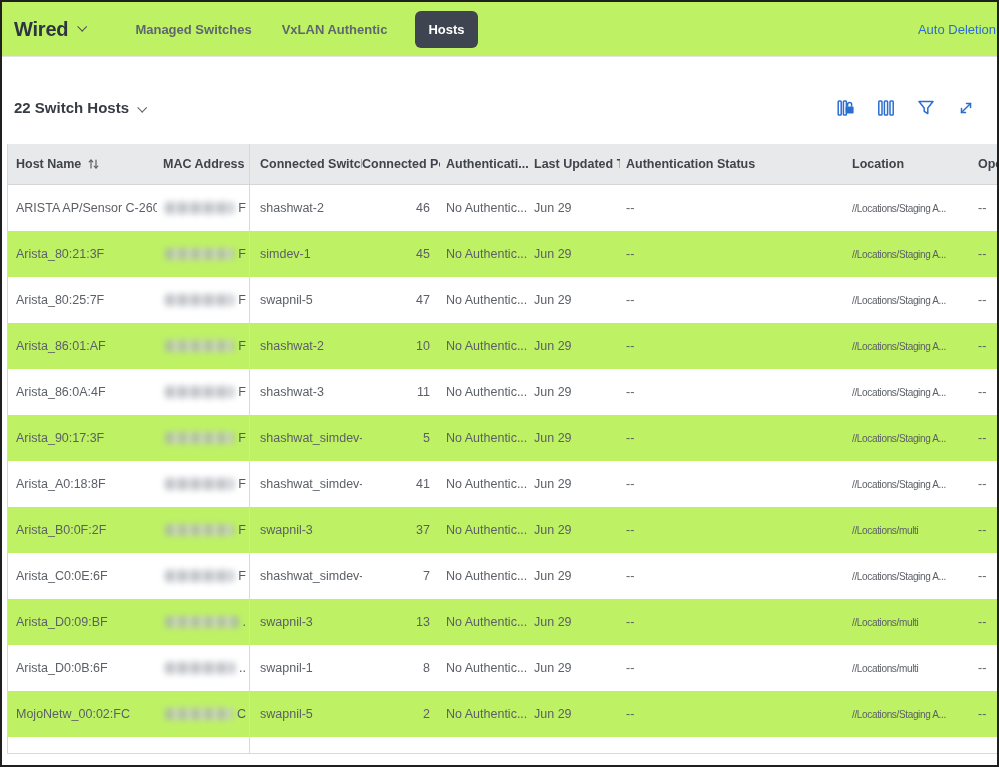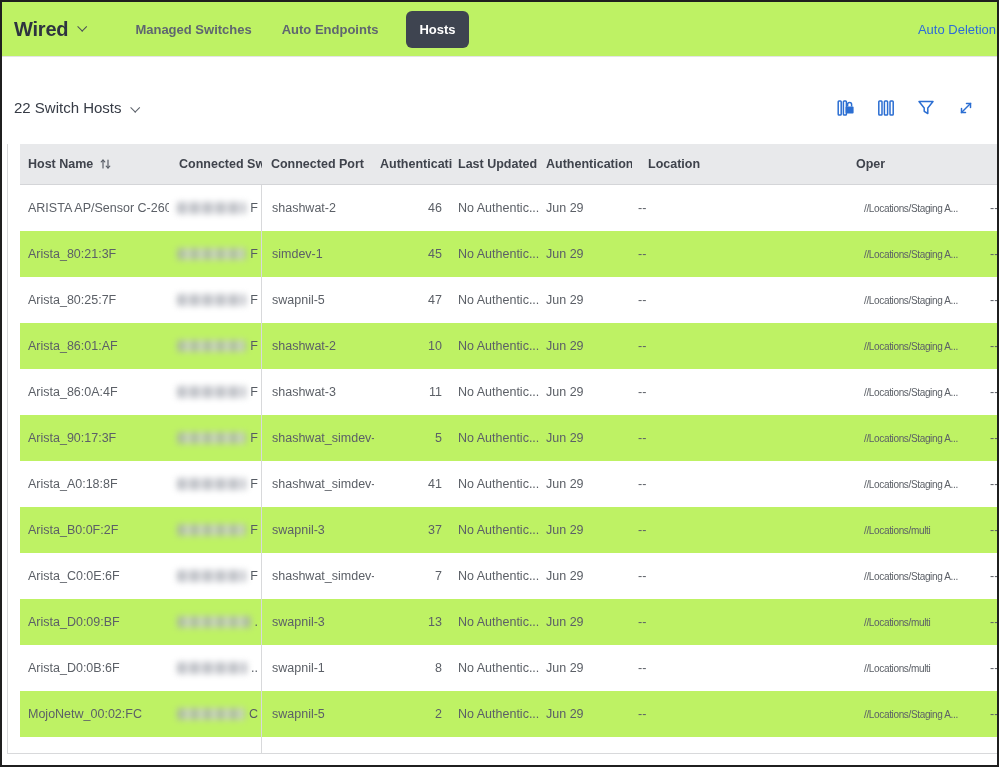"Auto Endpoints" div.tab { text: Auto Endpoints -> VxLAN Authentic }
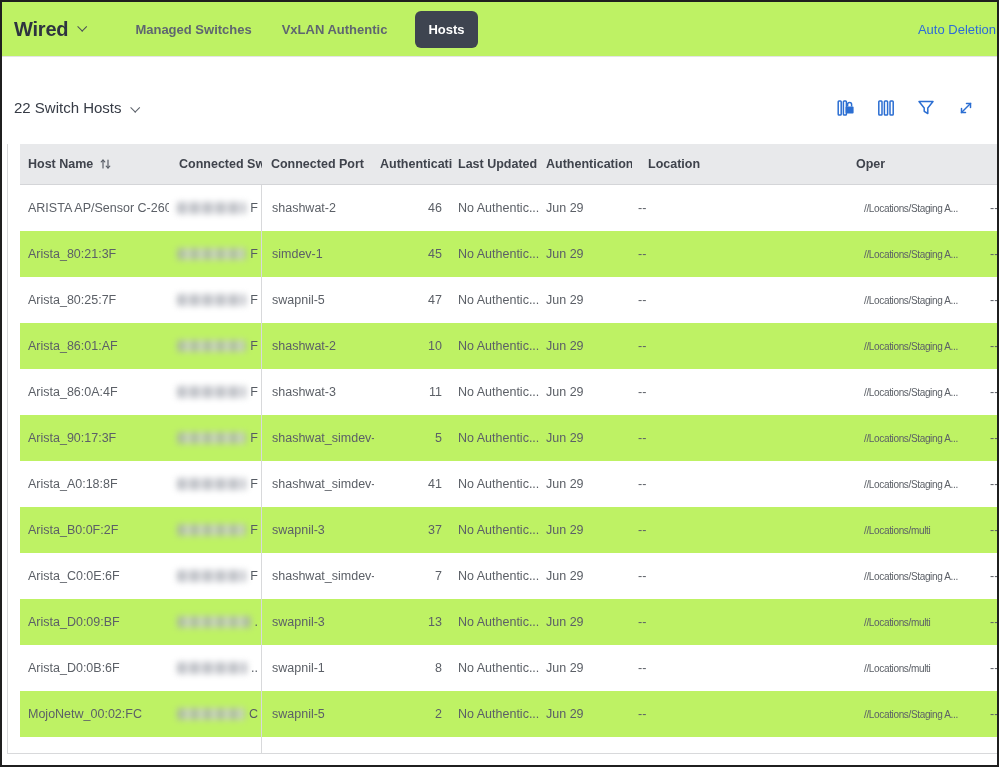"22 Switch Hosts" .count-group { font-weight: none -> bold }
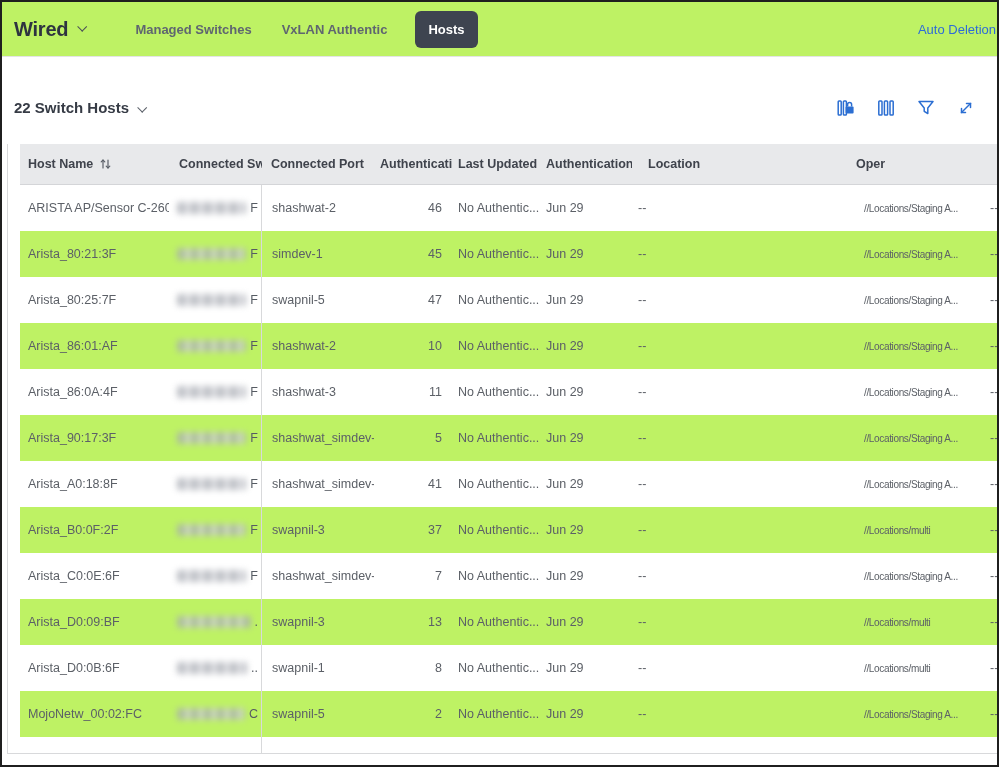"Host Name" .trow { margin-left: 12px -> none }
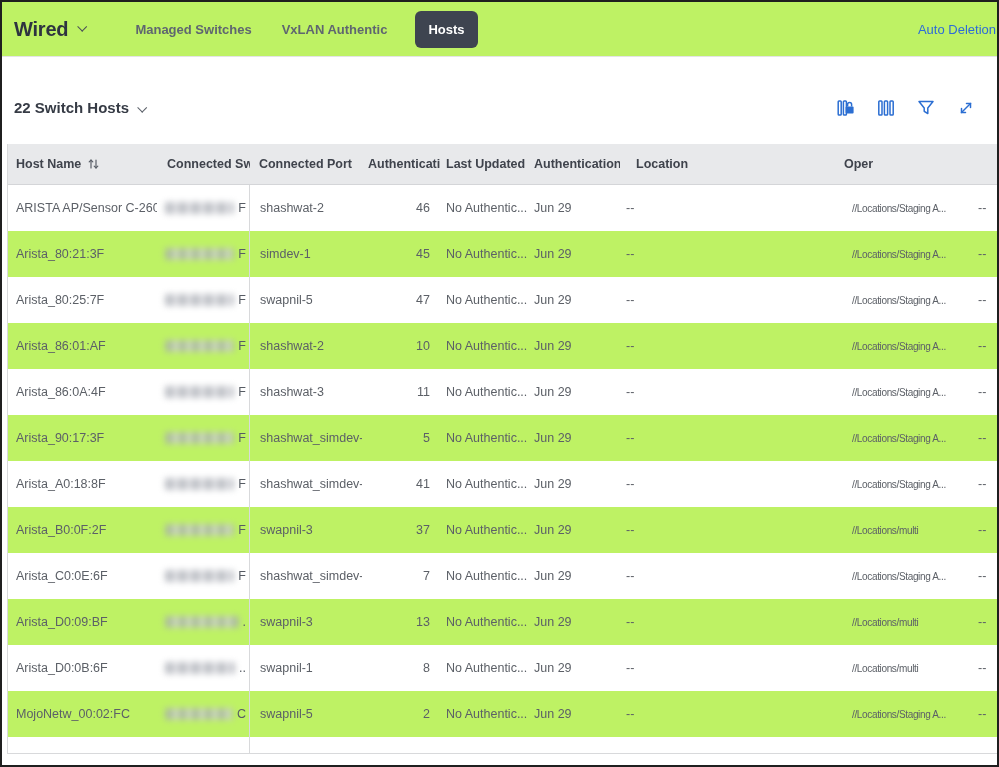"MAC Address" div.cell { html: none -> <div>MAC Address</div> }
